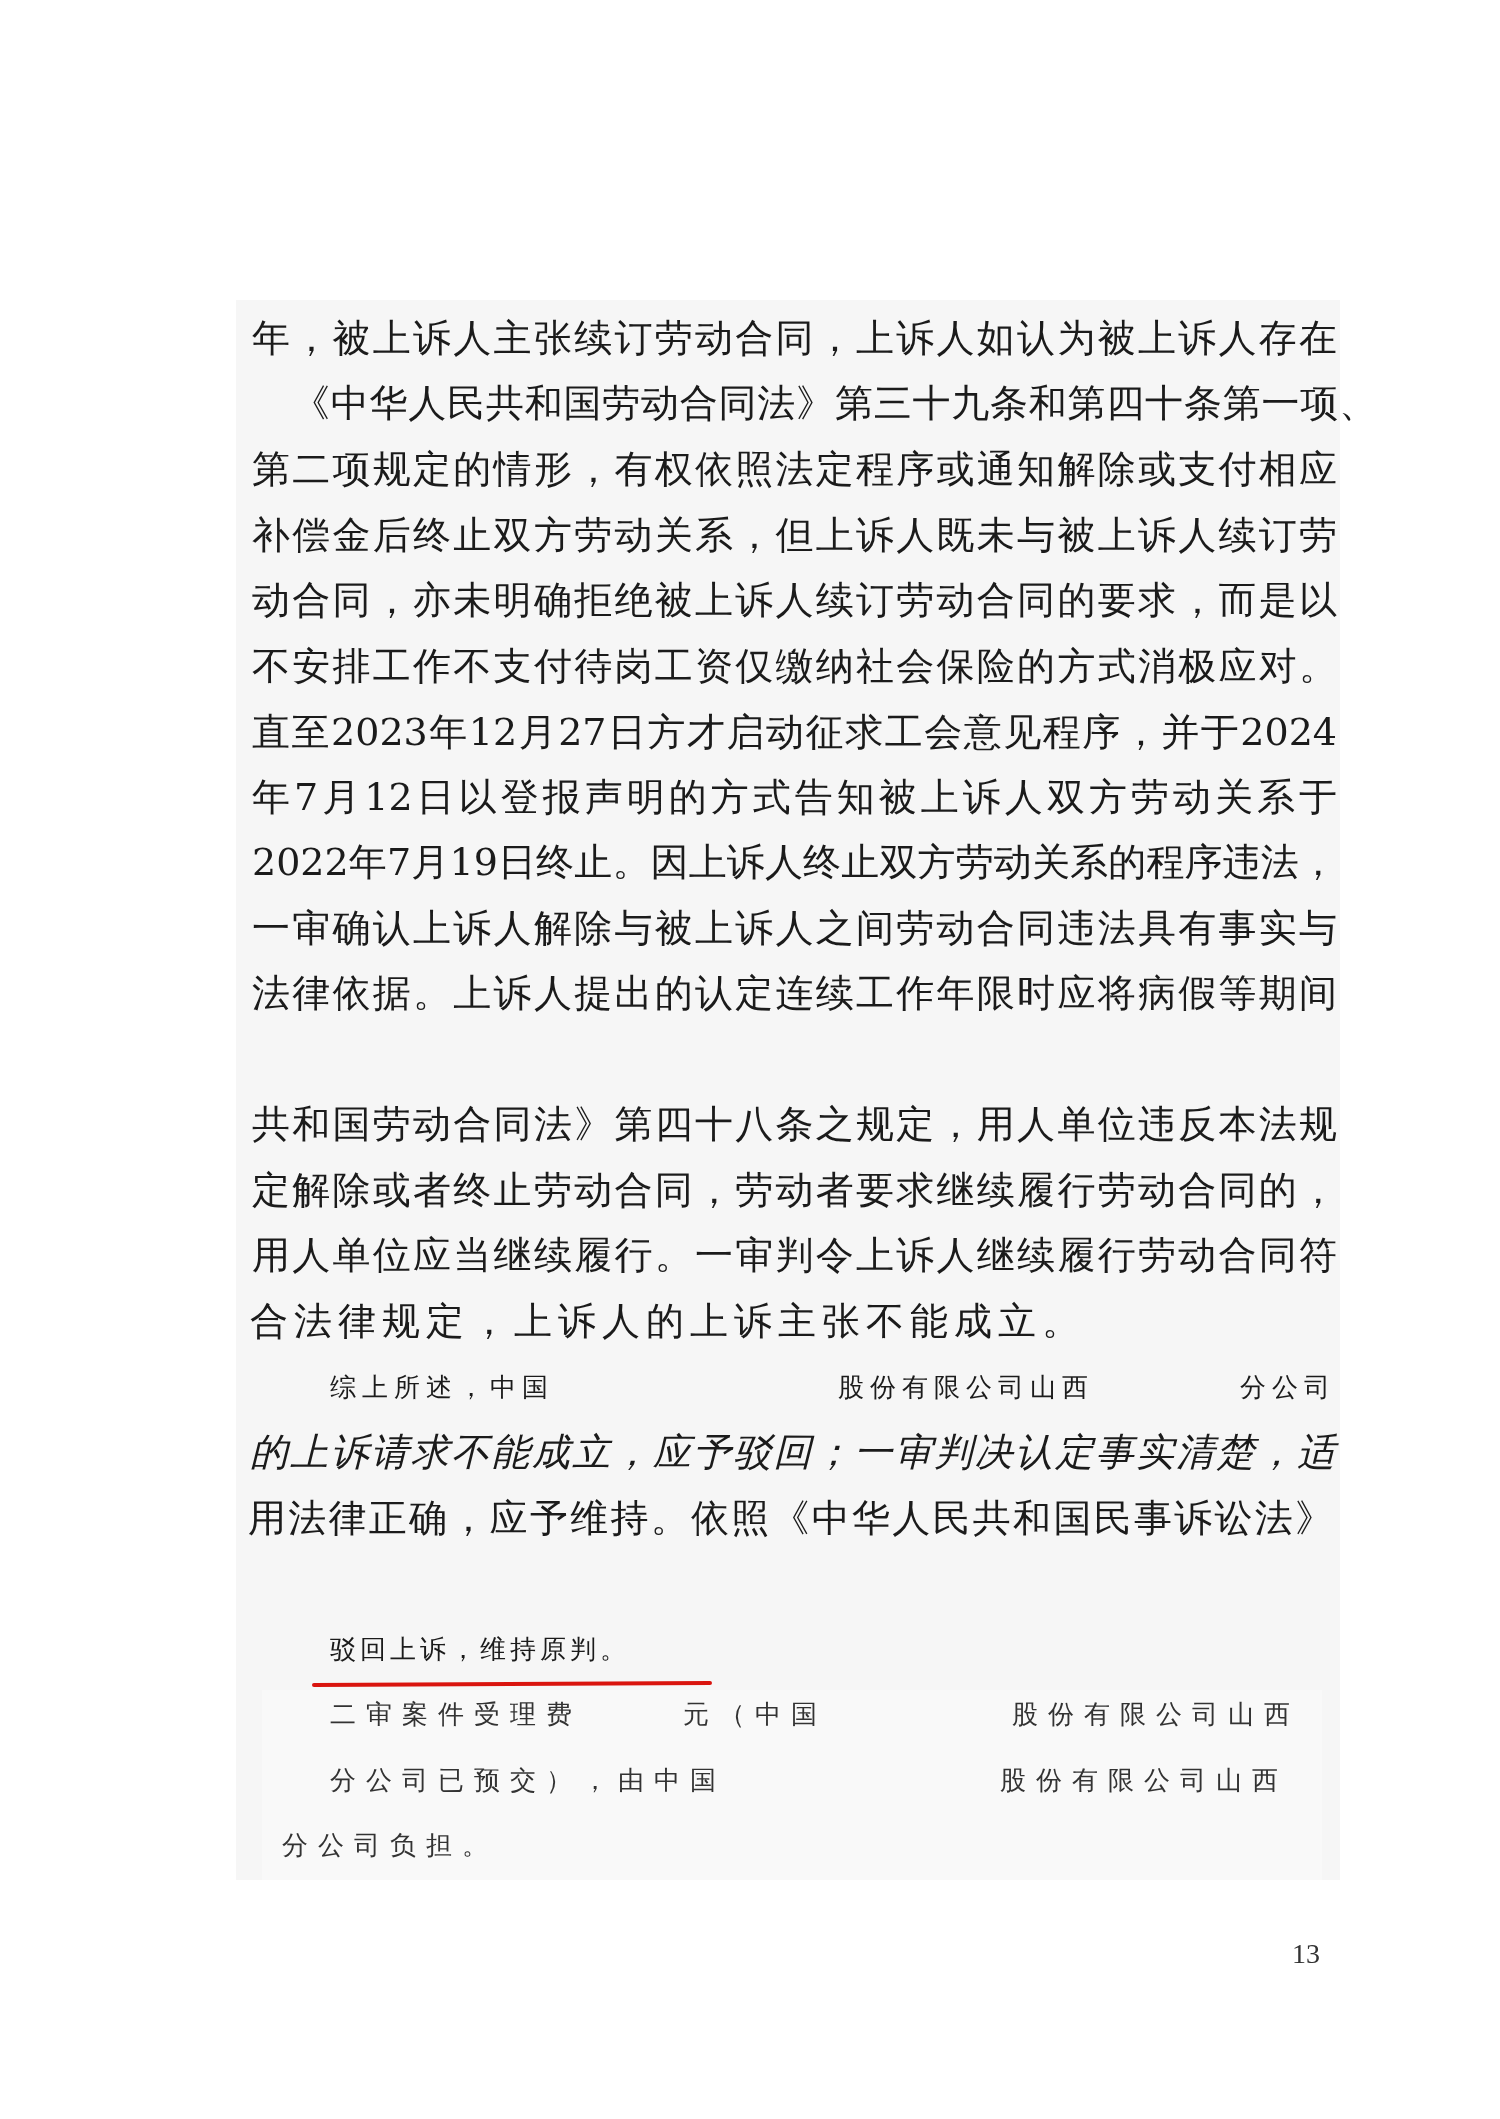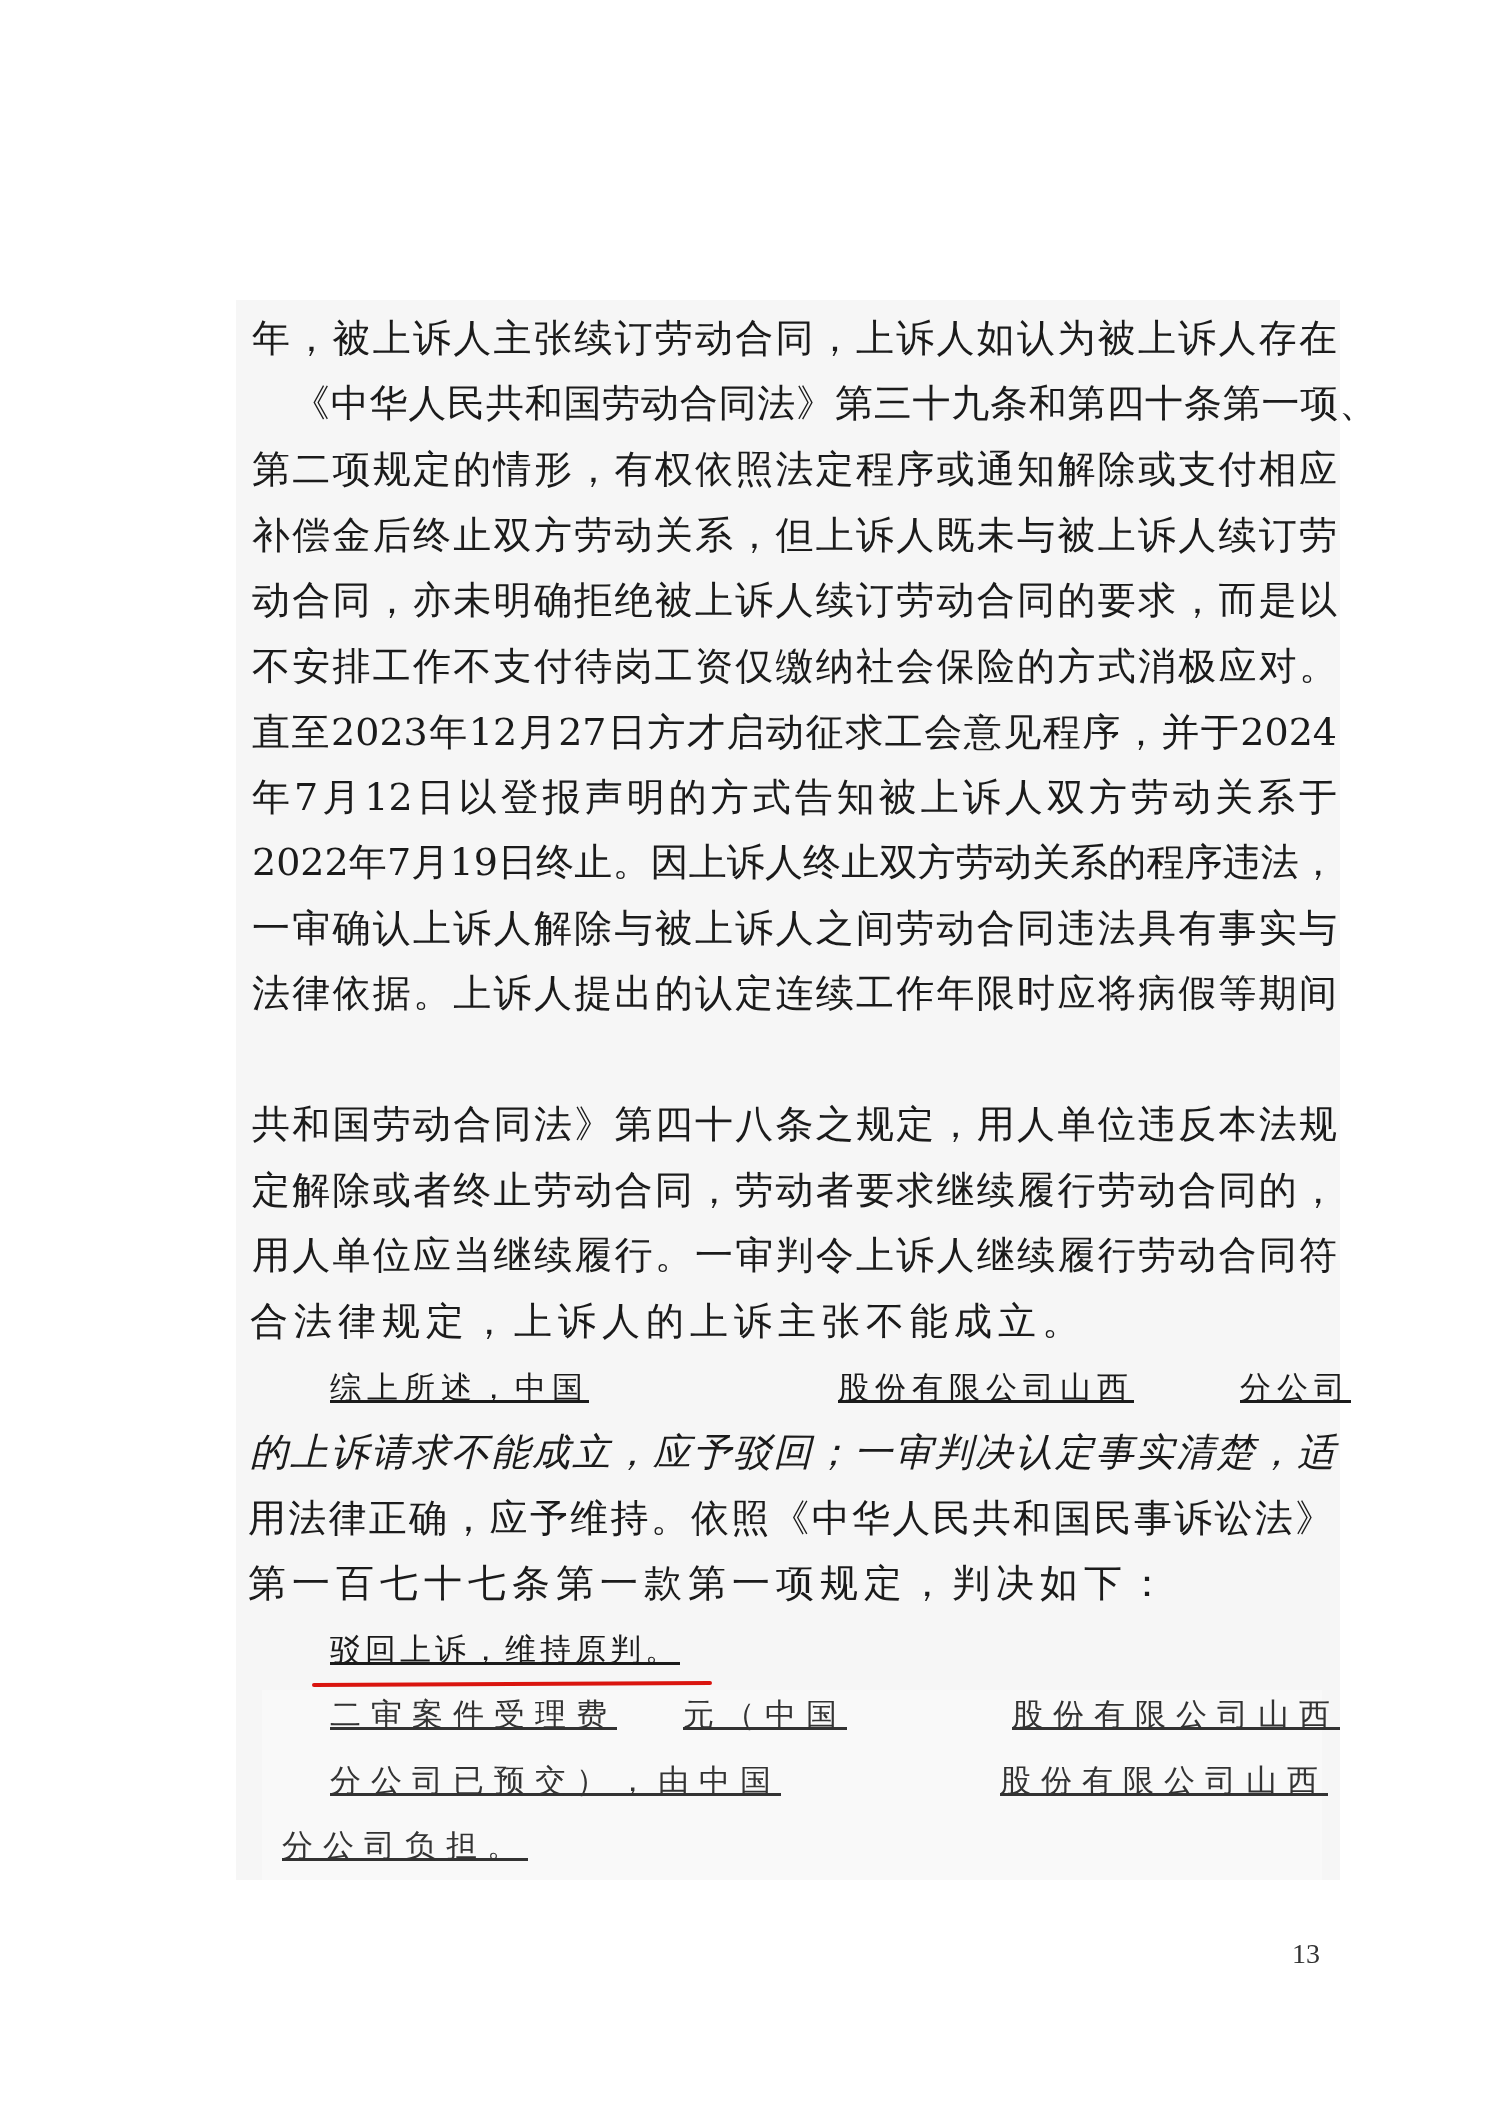"综上所述，中国" .seg { font-size: 31px -> 26px; text-decoration: underline -> none }
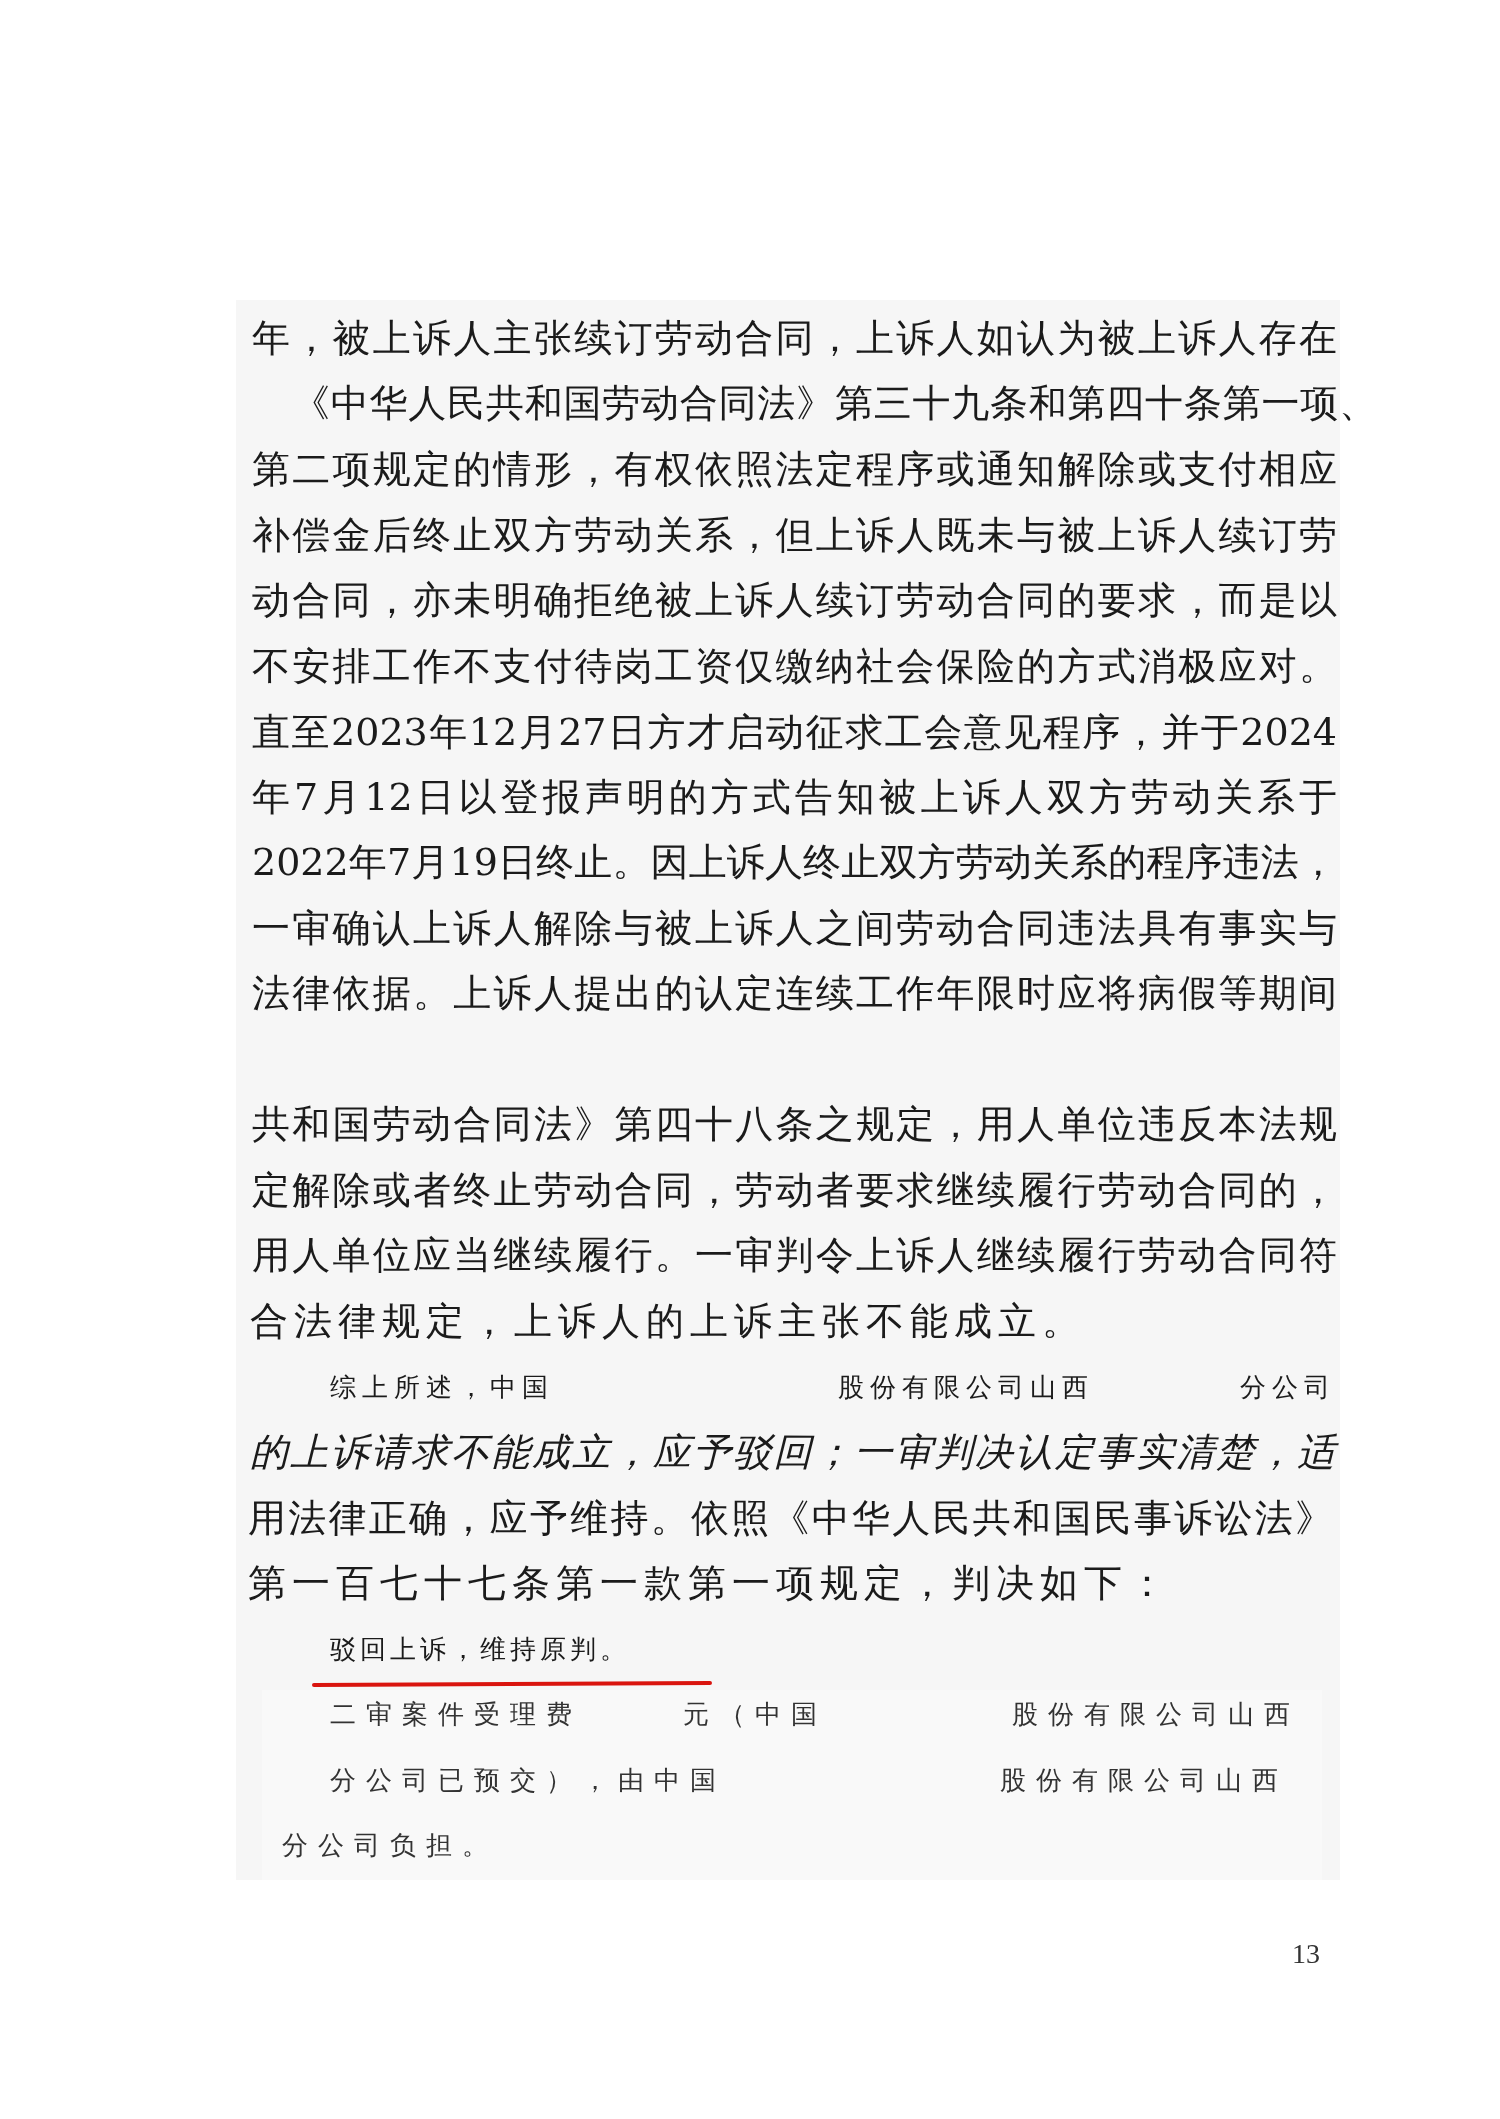"第一百七十七条第一款第一项规定，判决如下：" div.line { html: <div>第一百七十七条第一款第一项规定，判决如下：</div> -> none }
